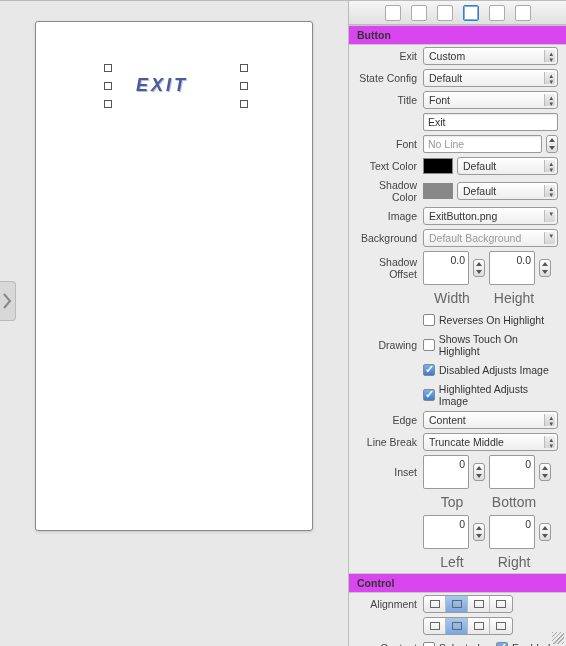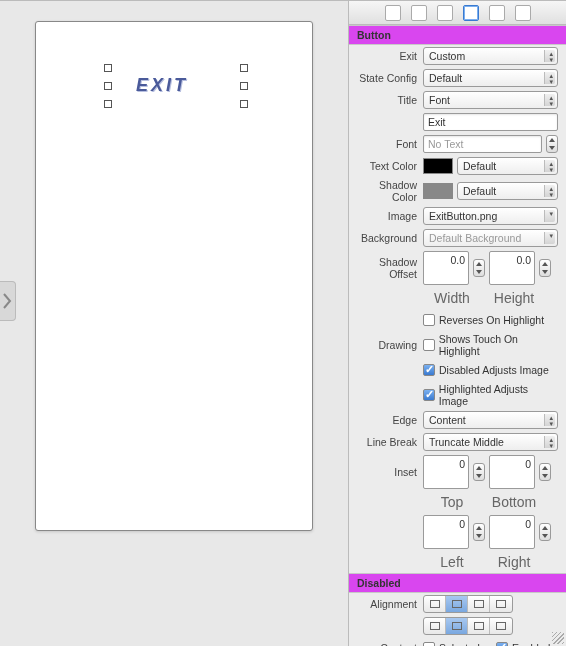"No Text" div.textfield { text: Text -> Line }
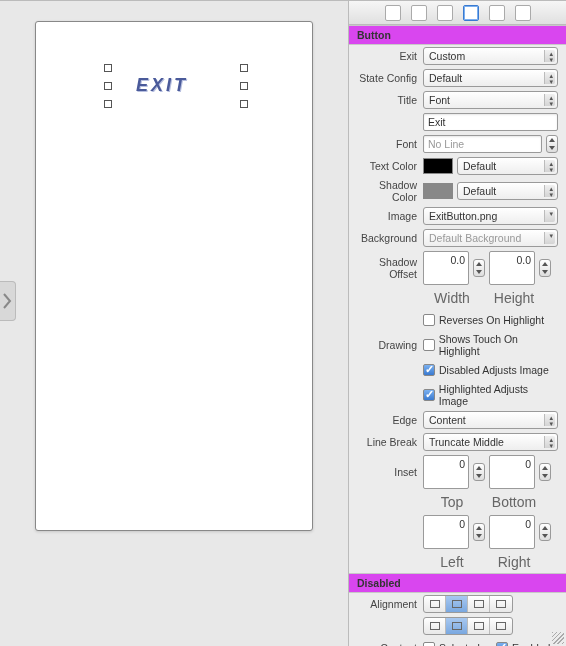"Disabled" div.section-hdr { text: Disabled -> Control }
